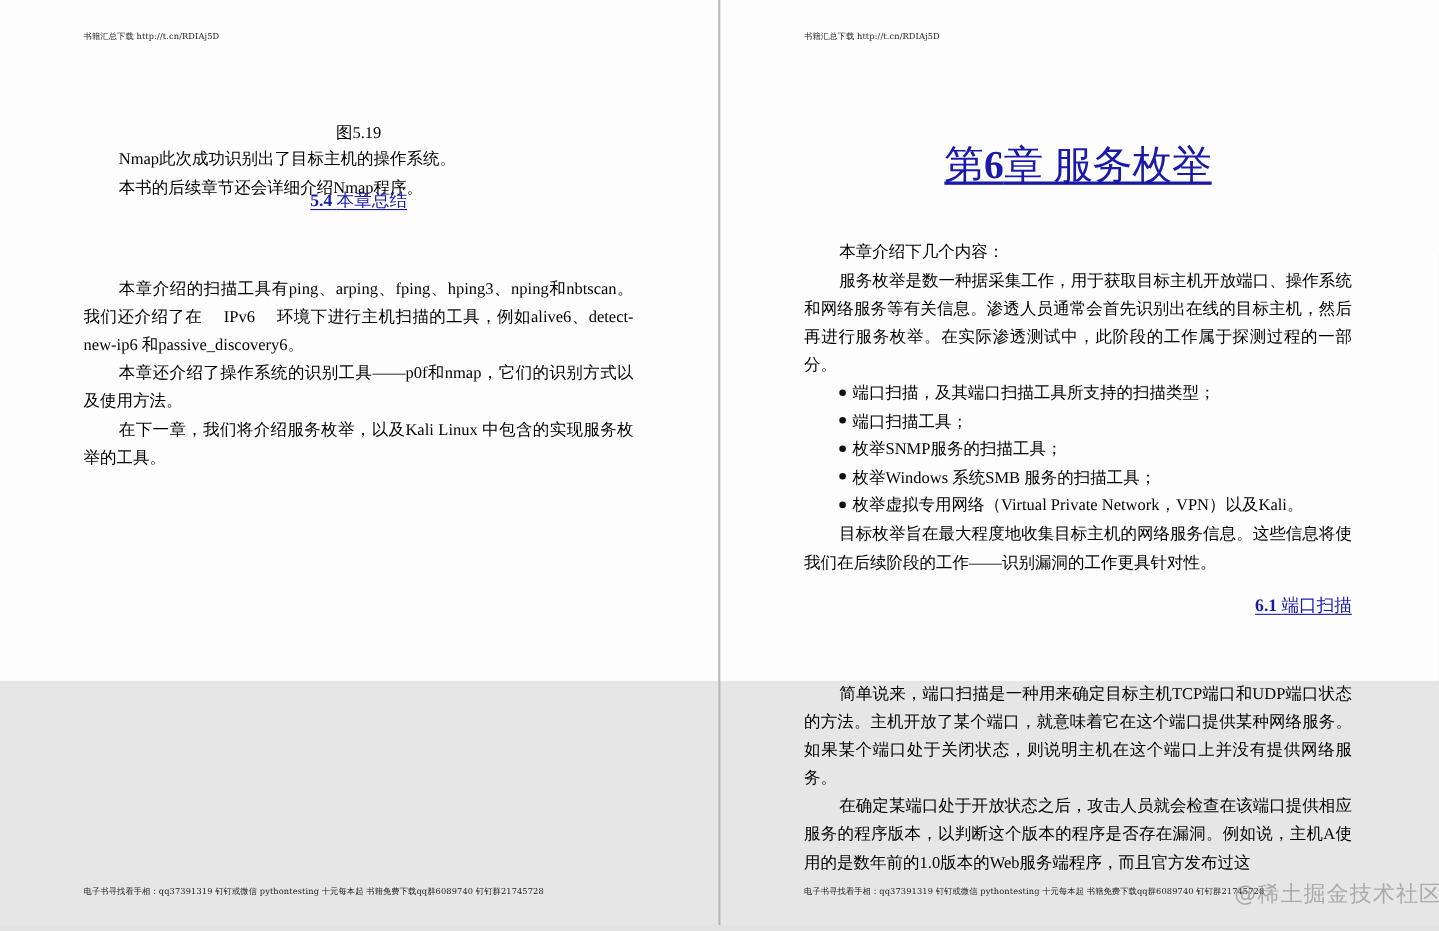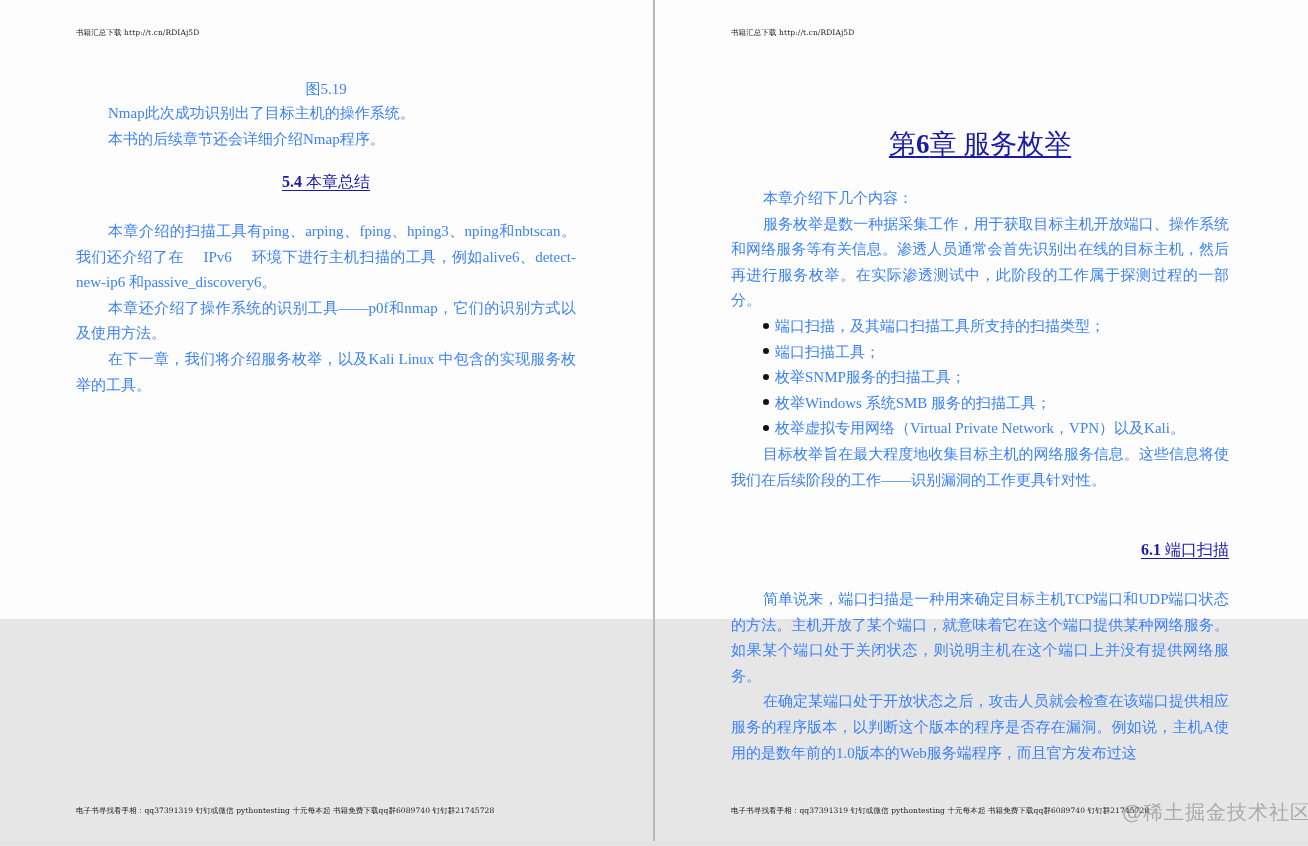"图5.19" .body-text { color: #3b82f6 -> #000000; margin-top: none -> 32px }
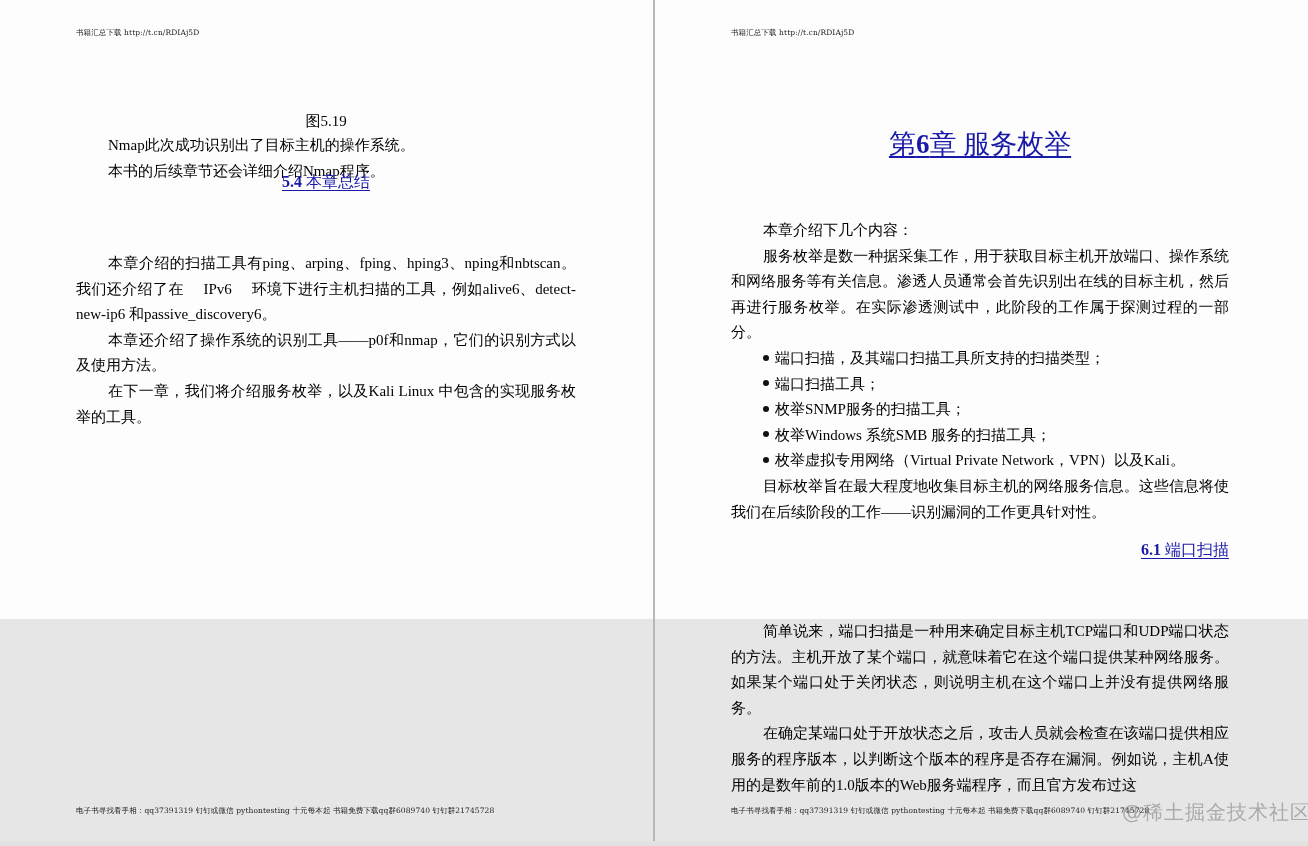"第6章 服务枚举" .h1 { font-size: 27px -> 36px }
